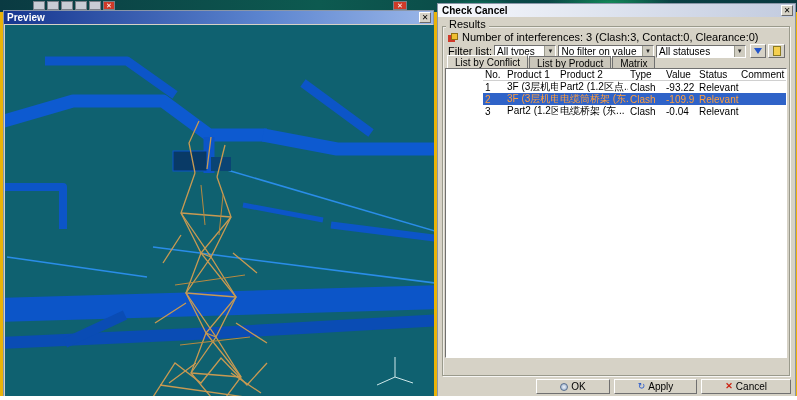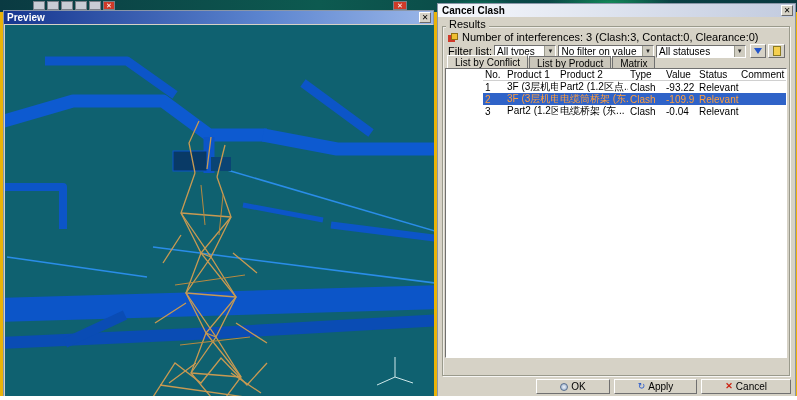"Cancel Clash" span { text: Cancel Clash -> Check Cancel }
